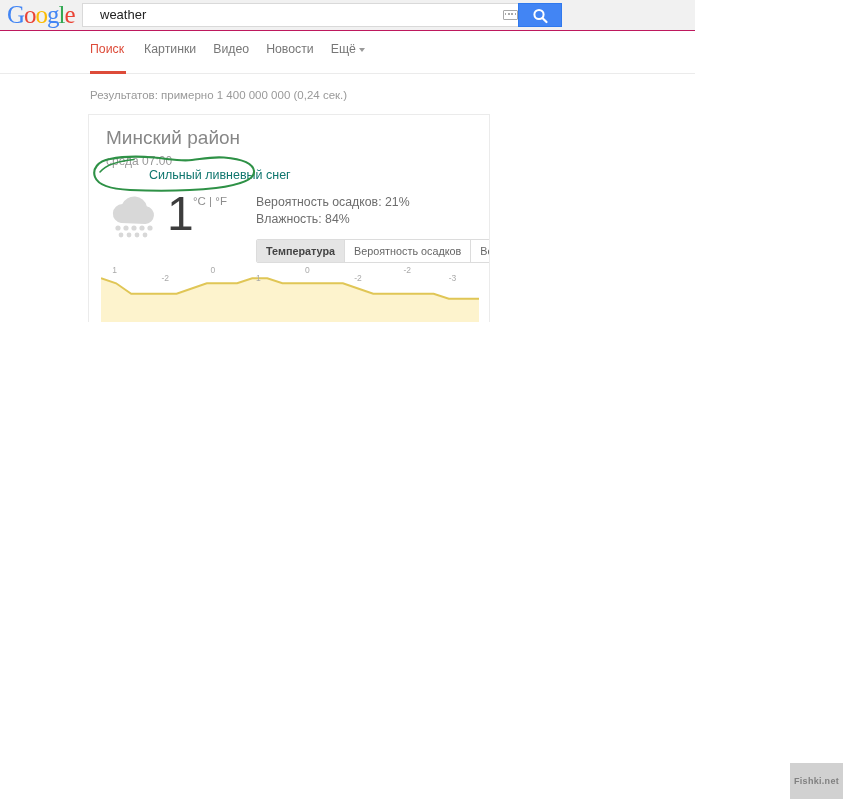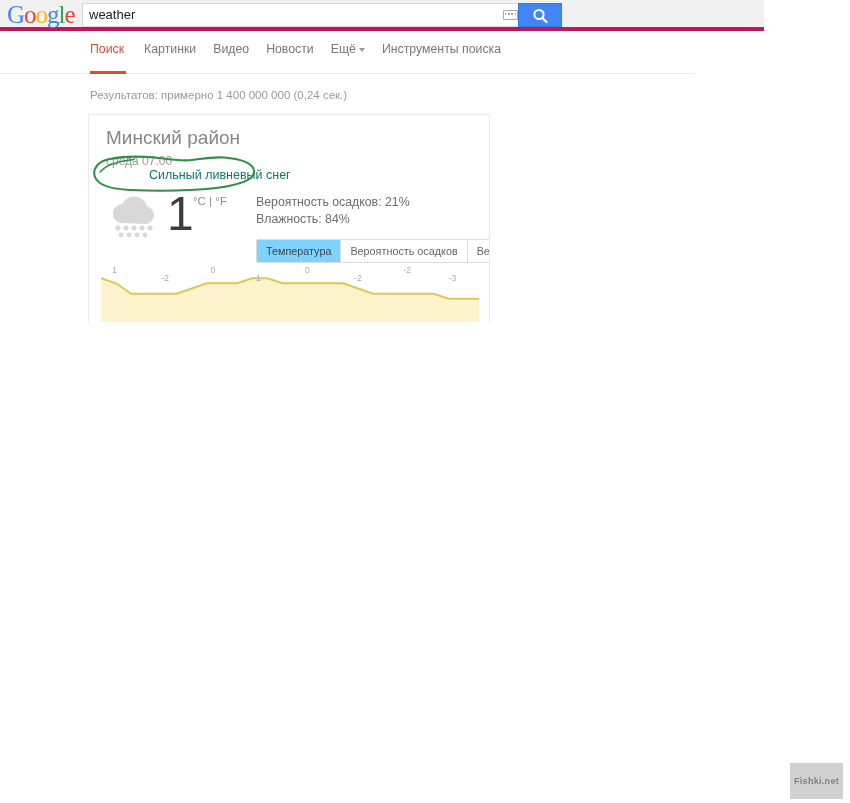"Google" .header-bar { border-bottom: 4px solid #be185d -> 1px solid #be185d; width: 764px -> 695px }
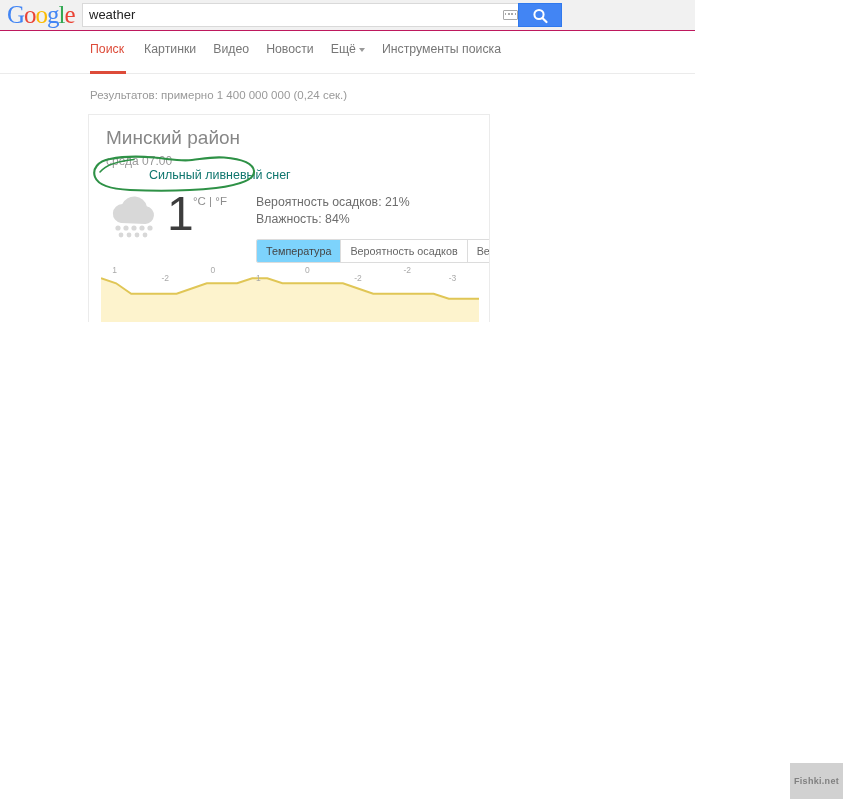"weather" .search-input { left: 0 -> 11px }
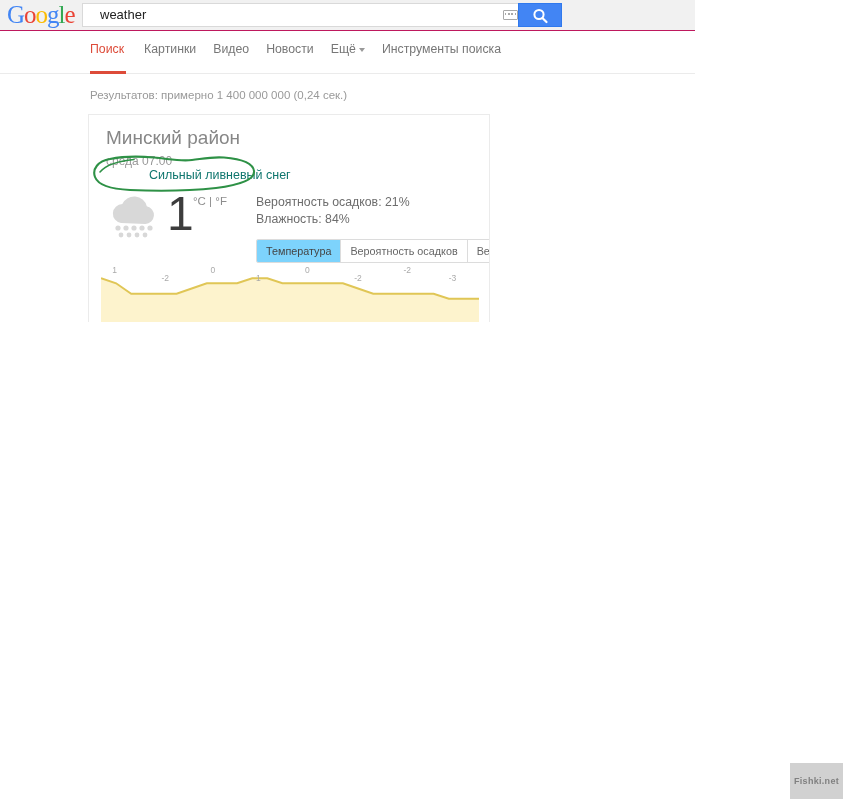"Инструменты поиска" div.nav-item { html: <div> <span>Инструменты поиска</span> </div> -> none }
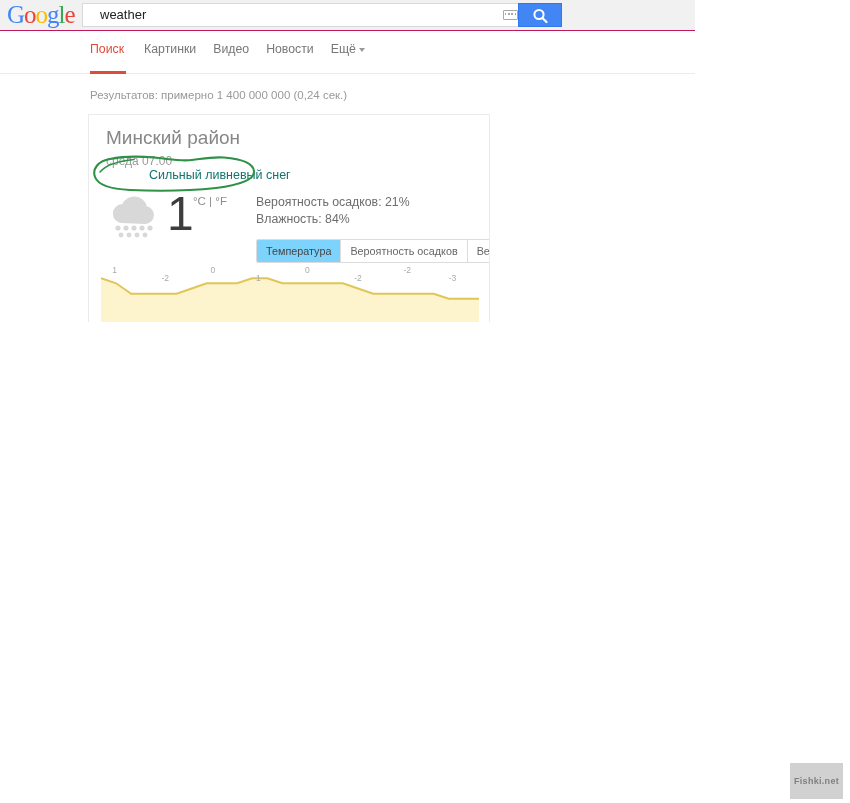"Температура" .w-tab.active { background: #7dd3fc -> #e5e5e5; font-weight: normal -> bold }
